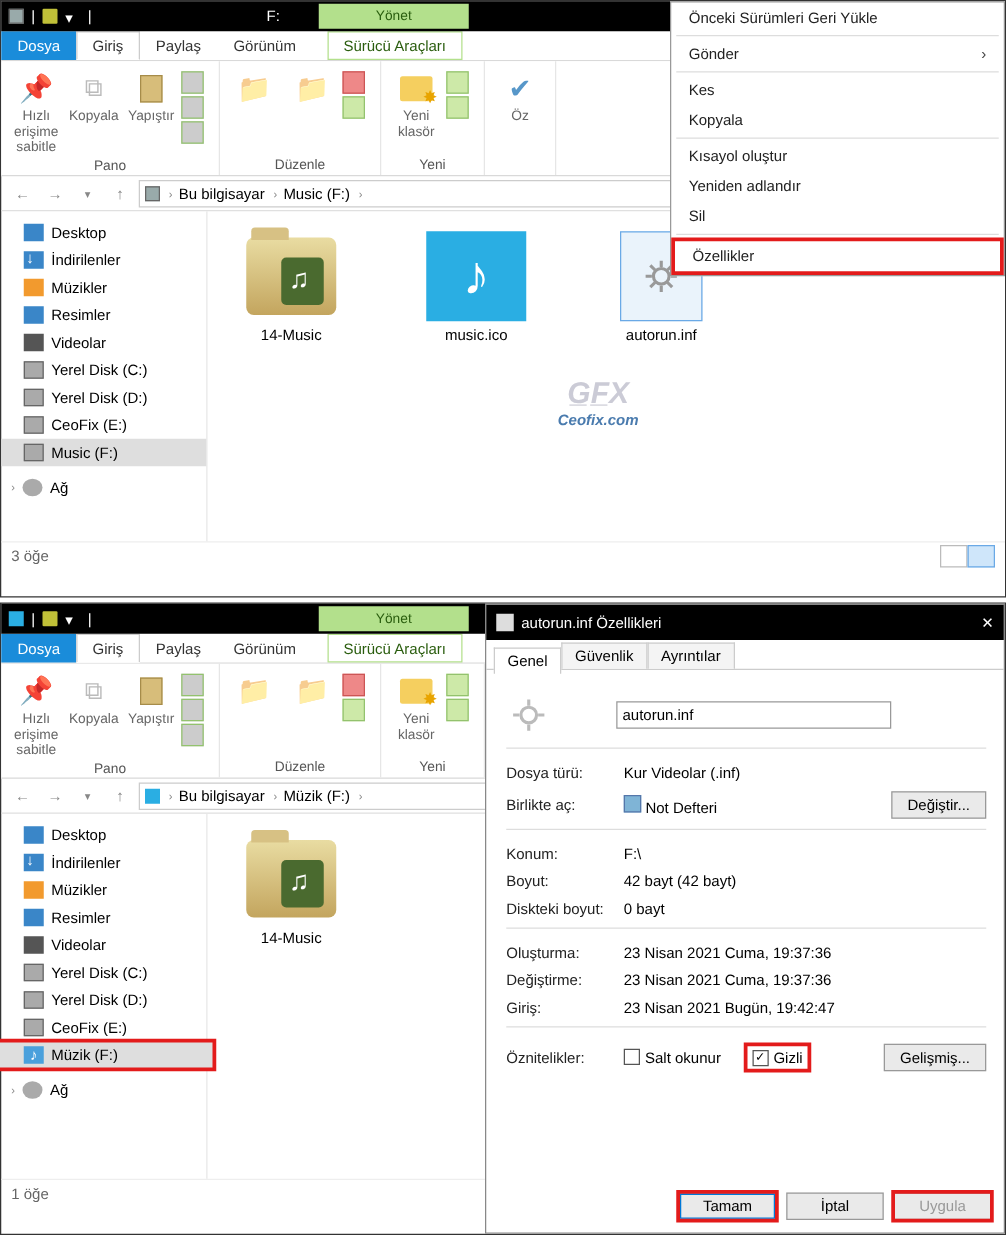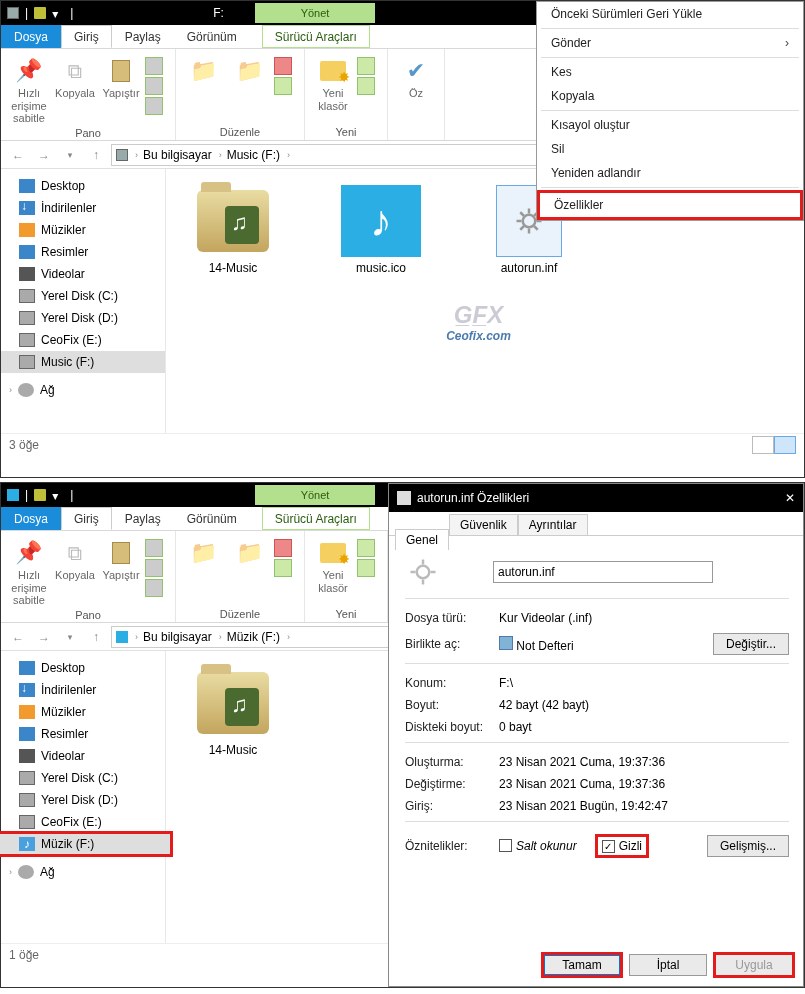"Sil" div.ctx-item { order: before "Yeniden adlandır" -> after "Yeniden adlandır" }
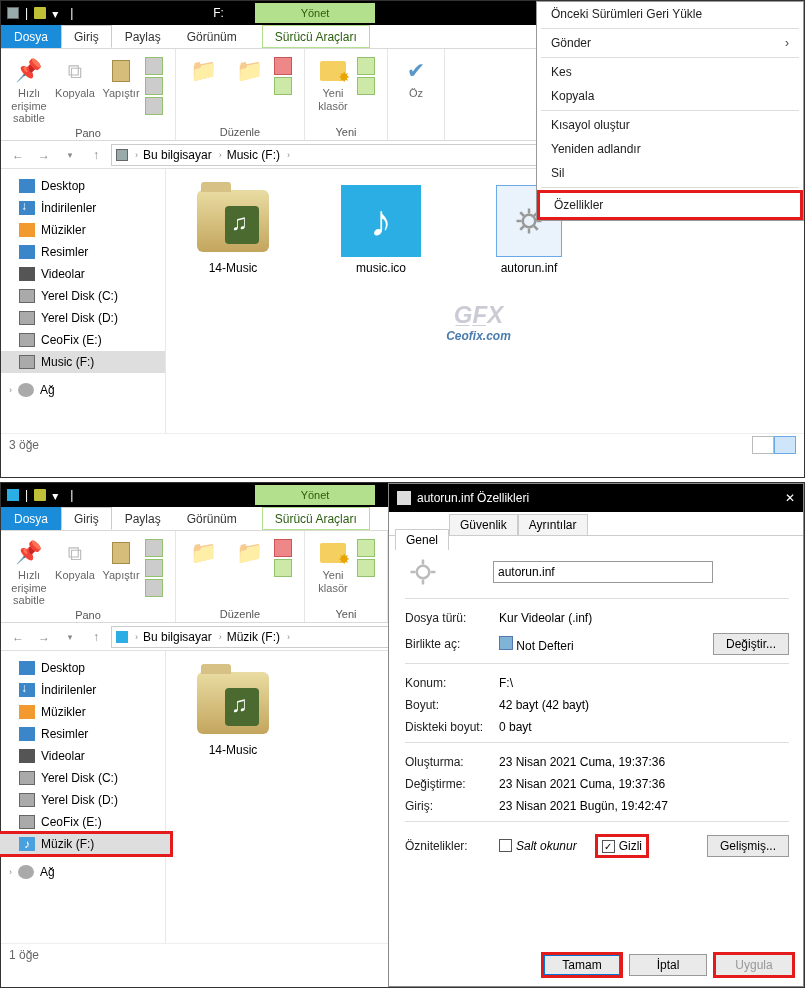"Genel" .ptab.active { top: 15px -> 4px }
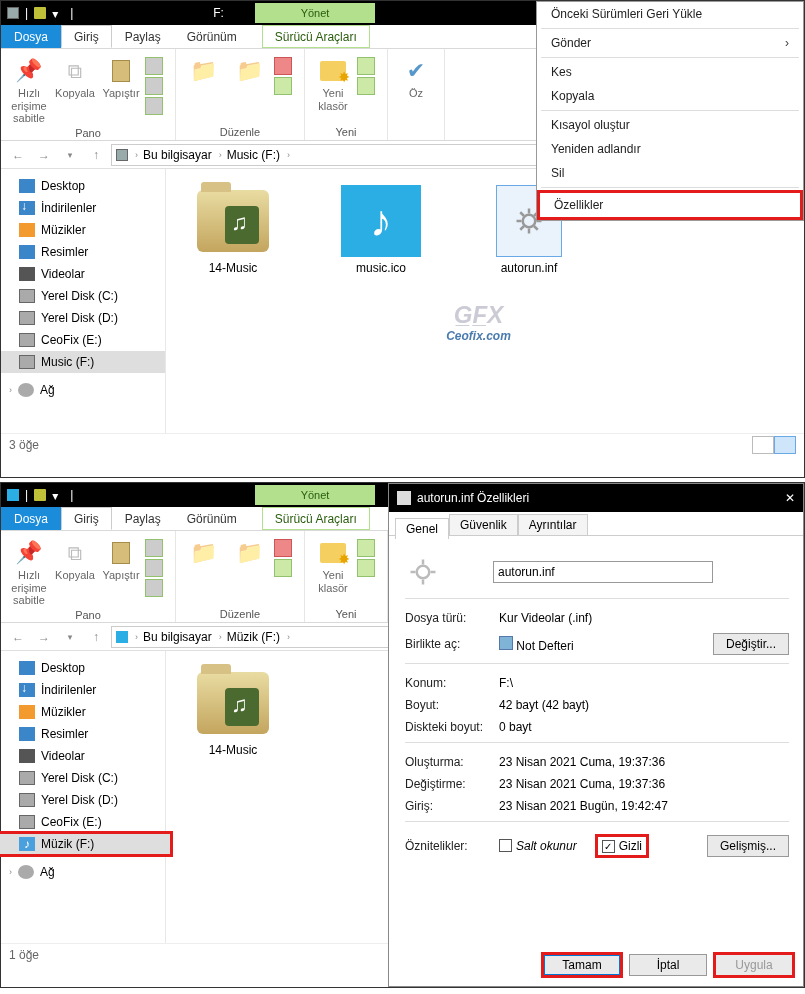"Salt okunur" div { font-style: italic -> none }
